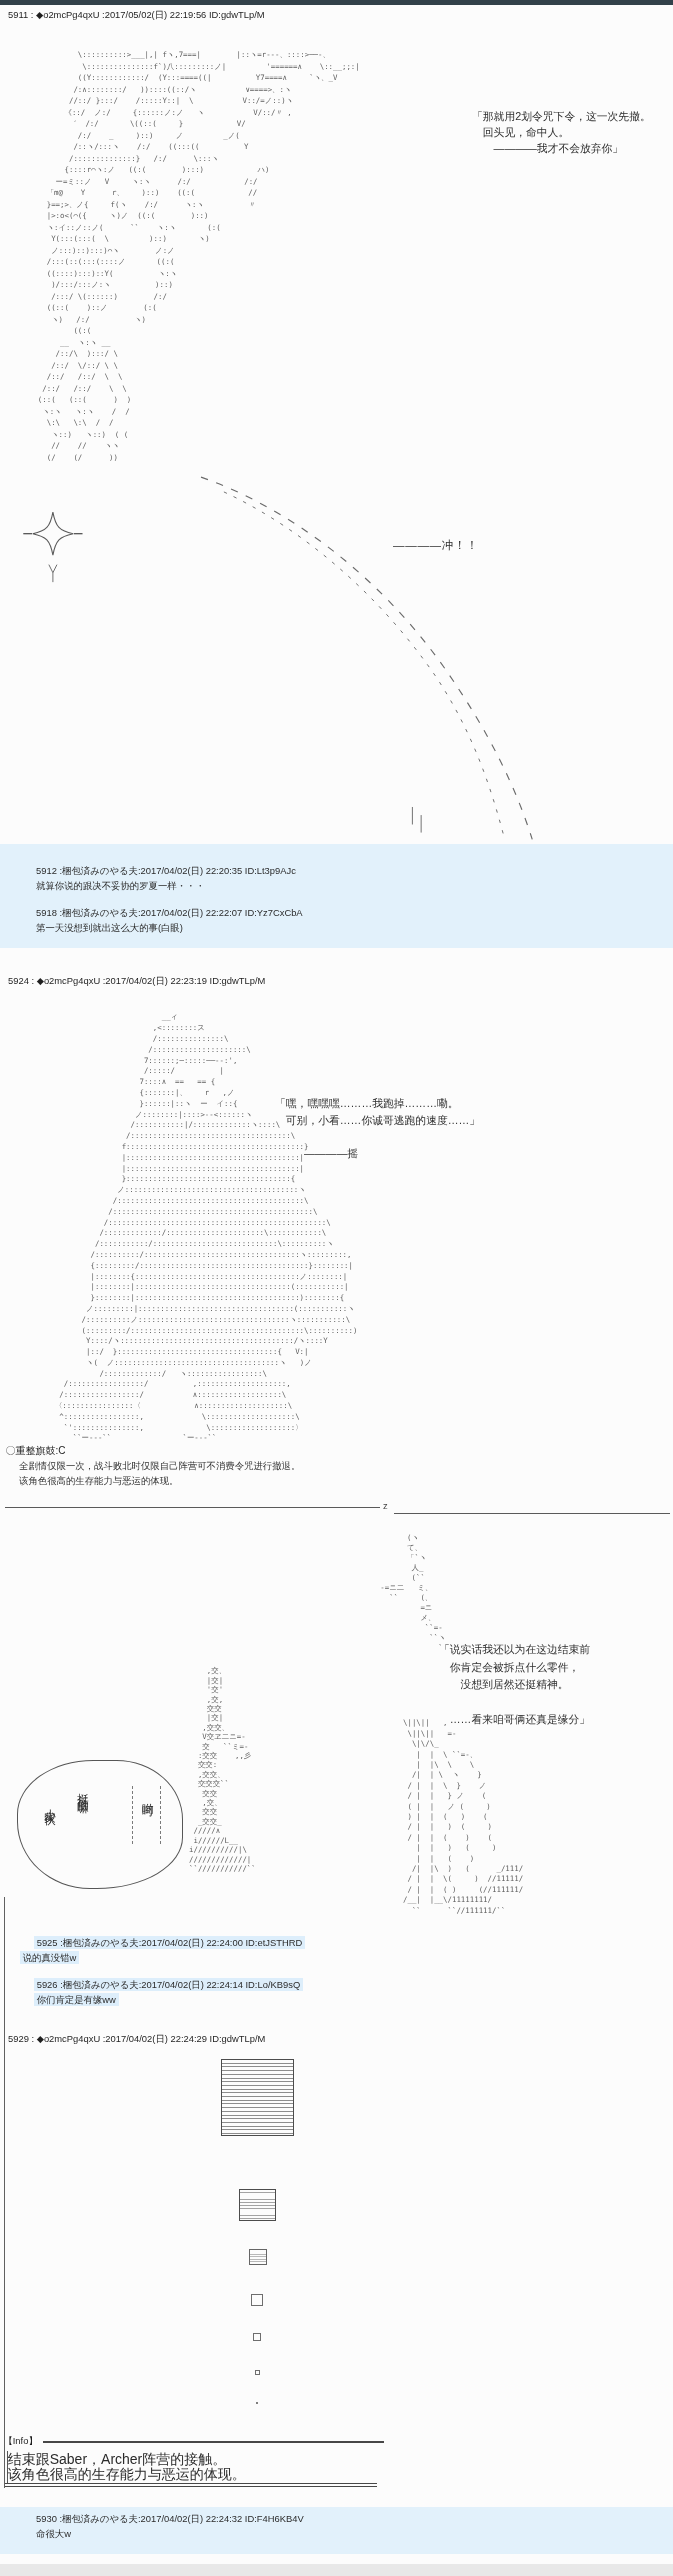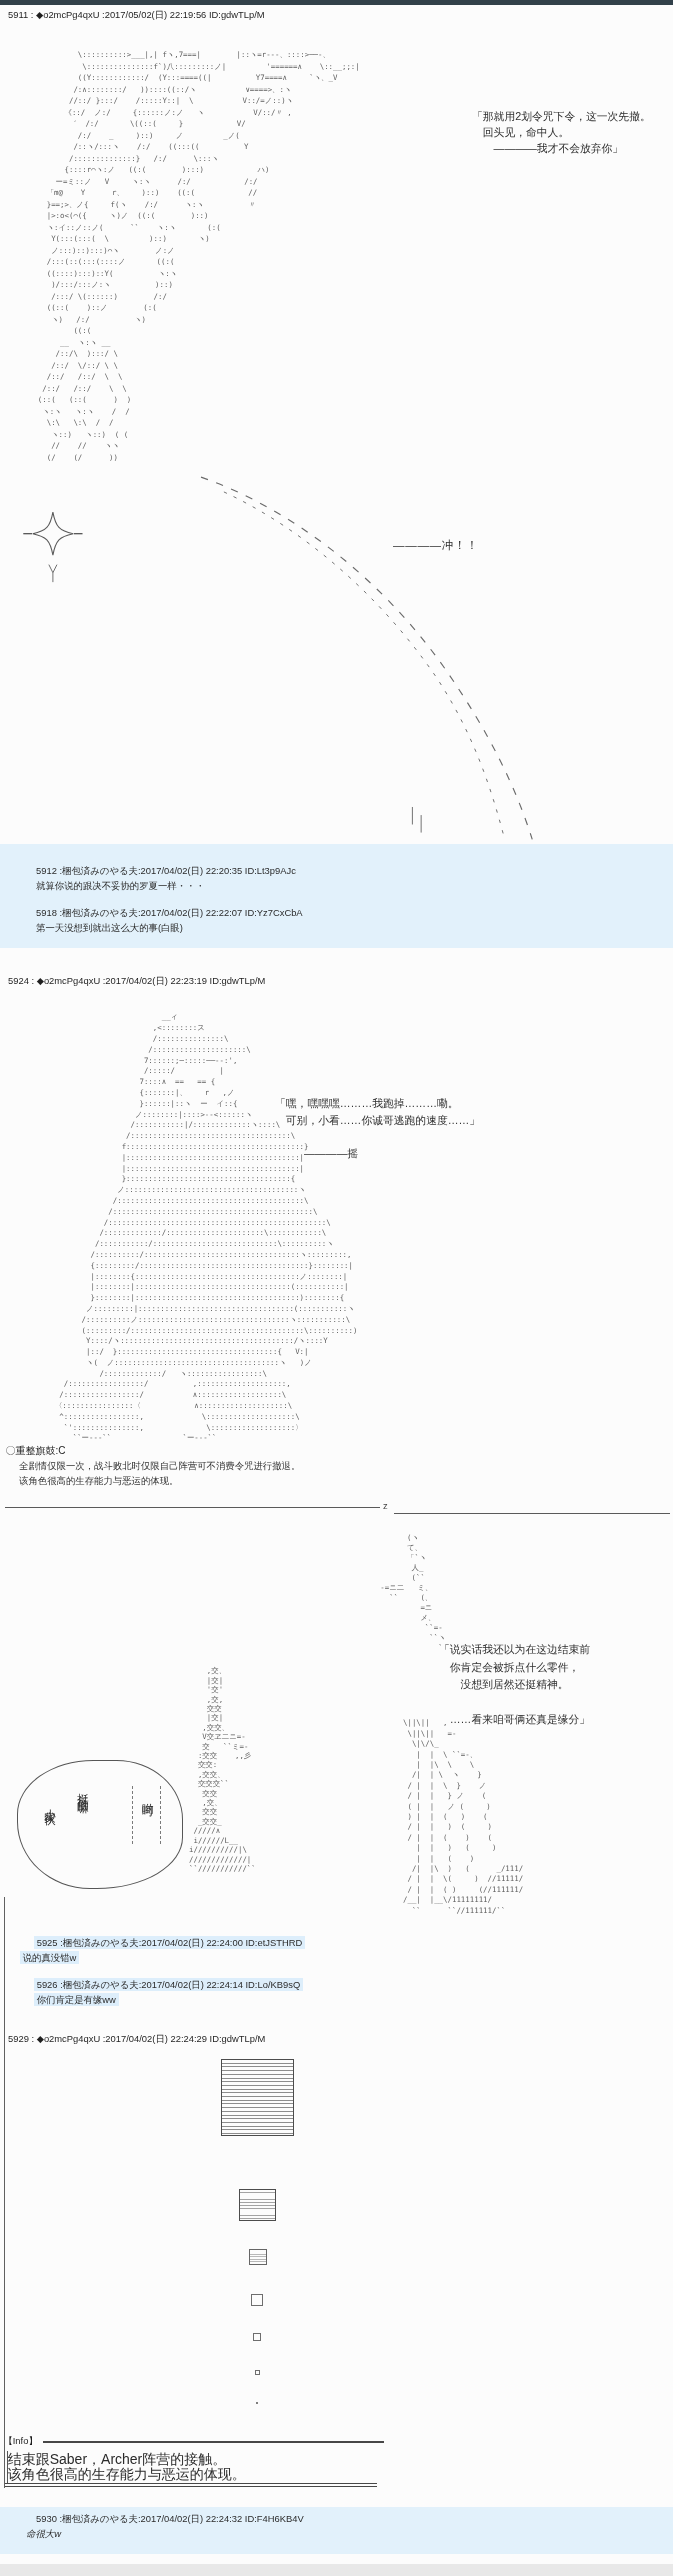"命很大w" #c3b1 { font-style: italic -> none; left: 26px -> 36px }
